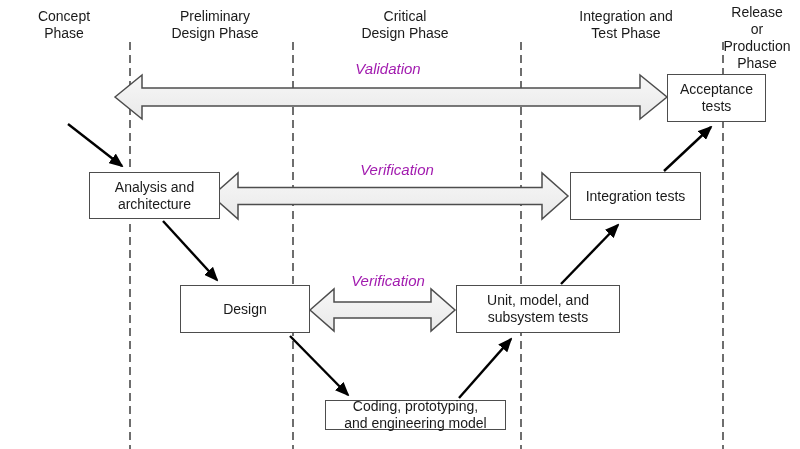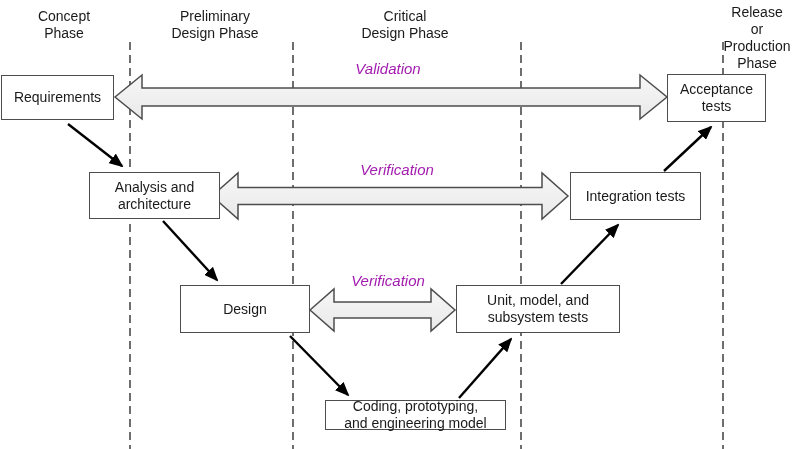"Integration and" div.phase-header { html: none -> <div>Integration and Test Phase</div> }
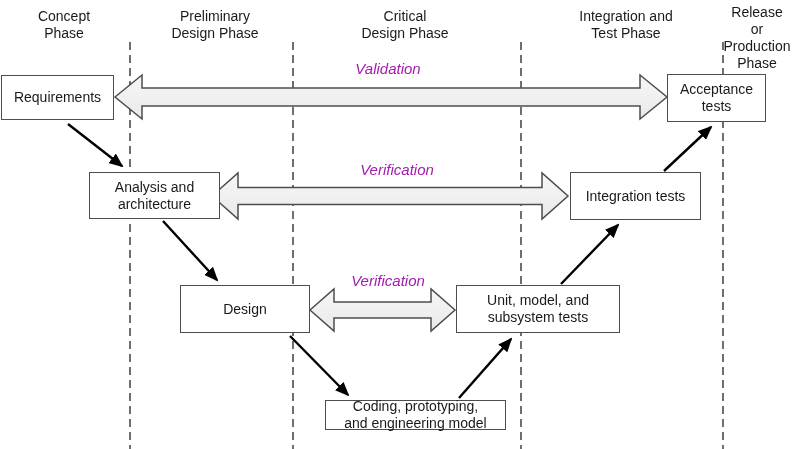"Requirements" div.node-box { html: <div>Requirements</div> -> none }
